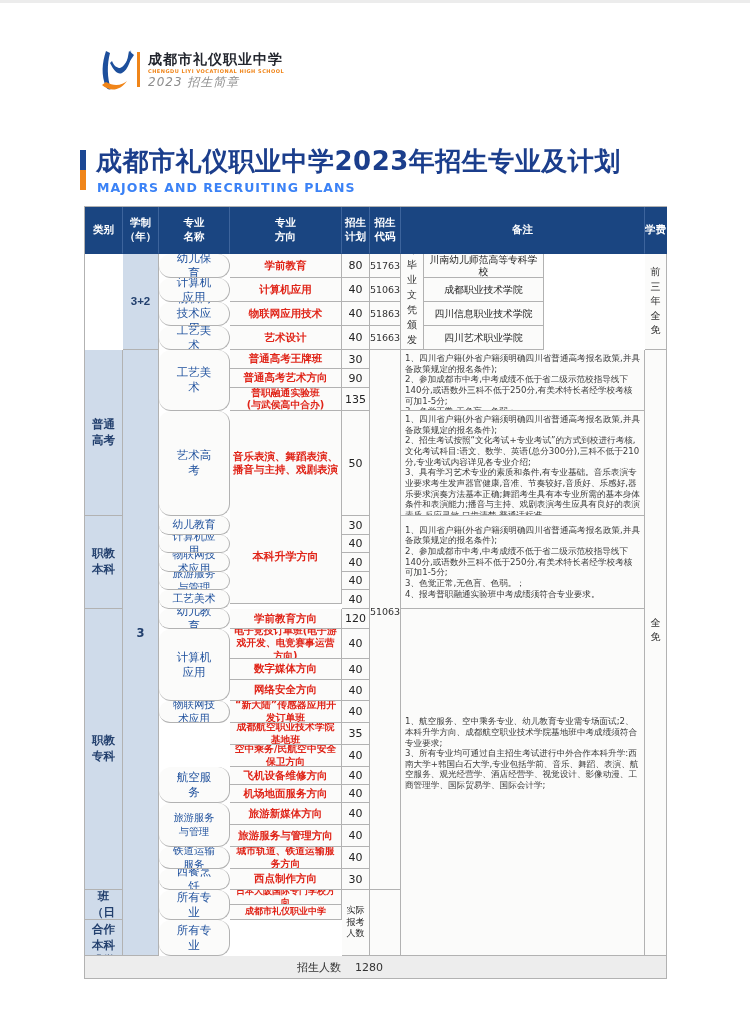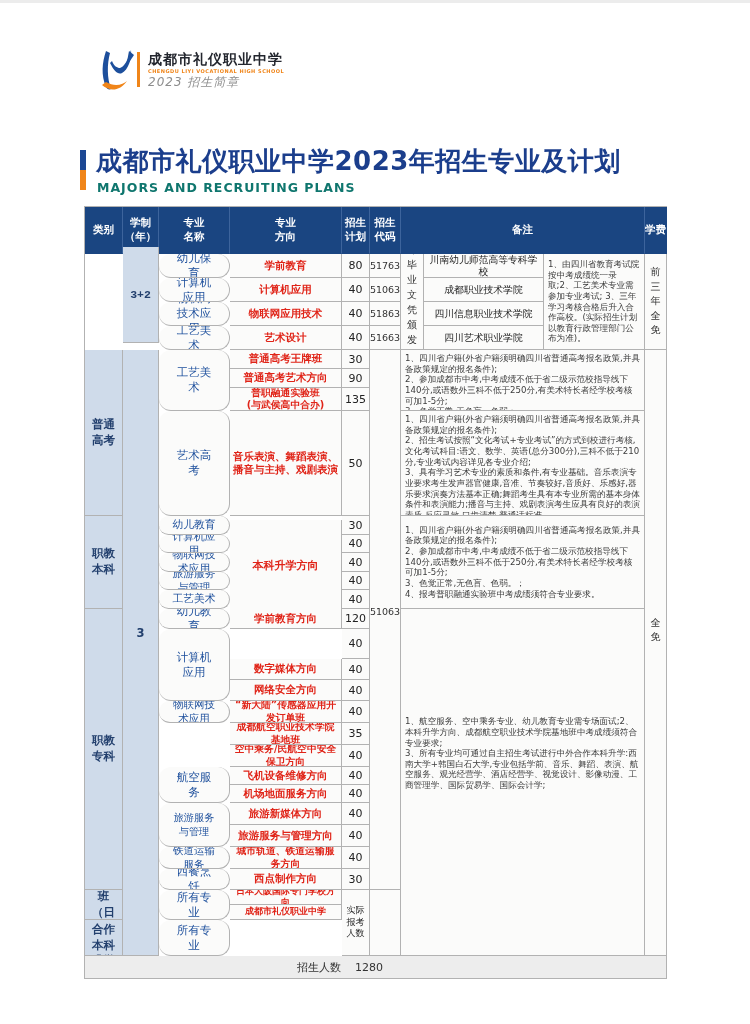"MAJORS AND RECRUITING PLANS" .page-subtitle { color: #0f766e -> #3b82f6 }
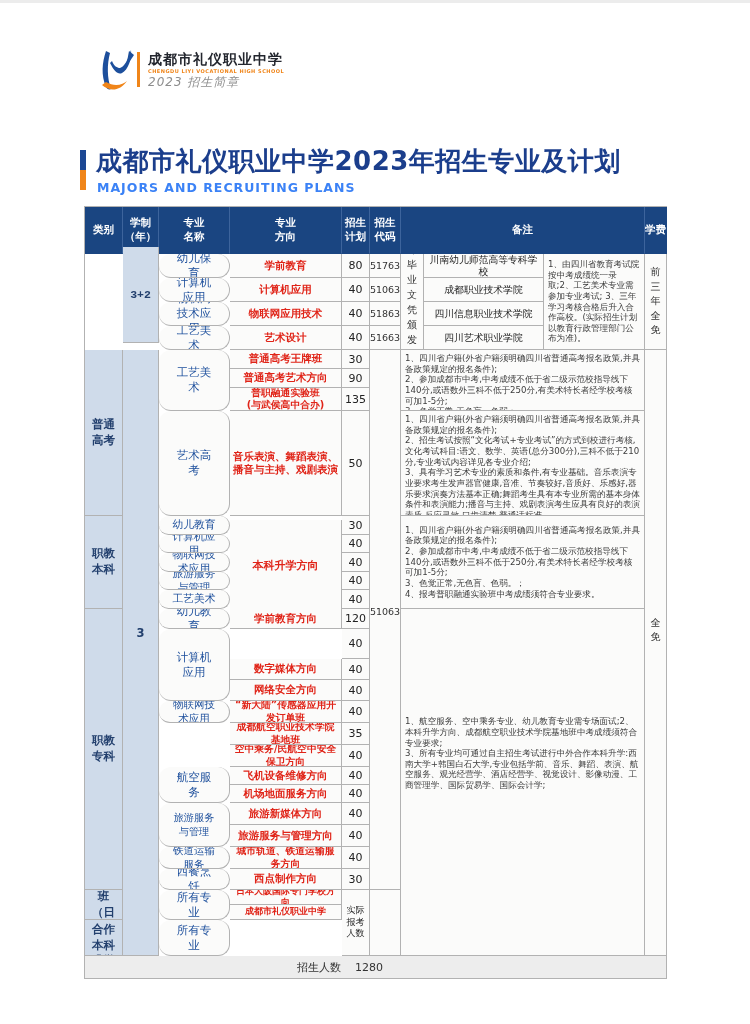"1、由四川省教育考试院按中考成绩统一录取;2、工艺美术专业需参加专业考试;" div.cell { html: <div>1、由四川省教育考试院按中考成绩统一录取;2、工艺美术专业需参加专业考试; 3、三年学习考核合格后升入合作高校。(实际招生计划以教育行政管理部门公布为准)。</div> -> none }
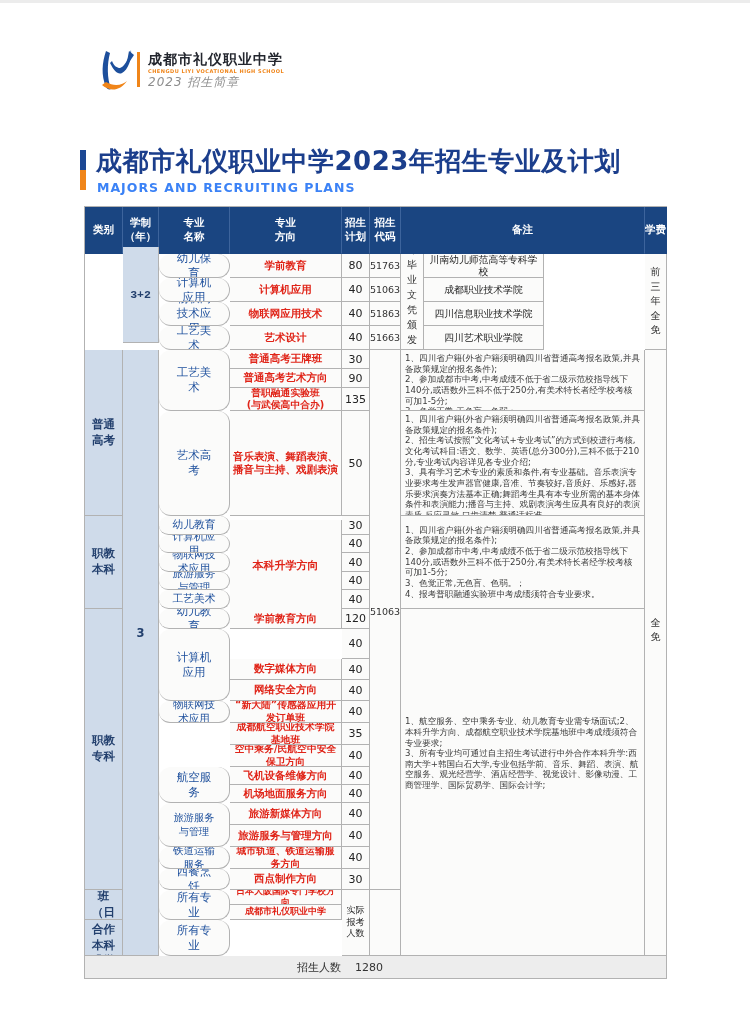"3+2" div.cell { font-family: Liberation Mono, monospace -> Liberation Sans, sans-serif; top: 40px -> 47px }
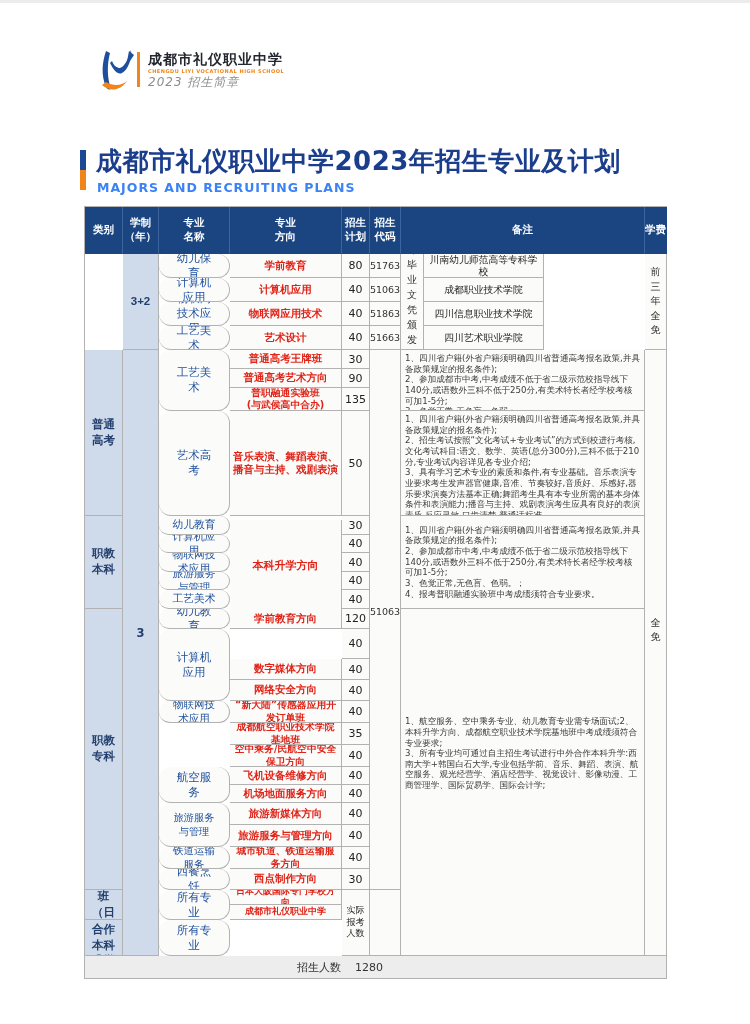"本科升学方向" div.cell { top: 313px -> 304px }
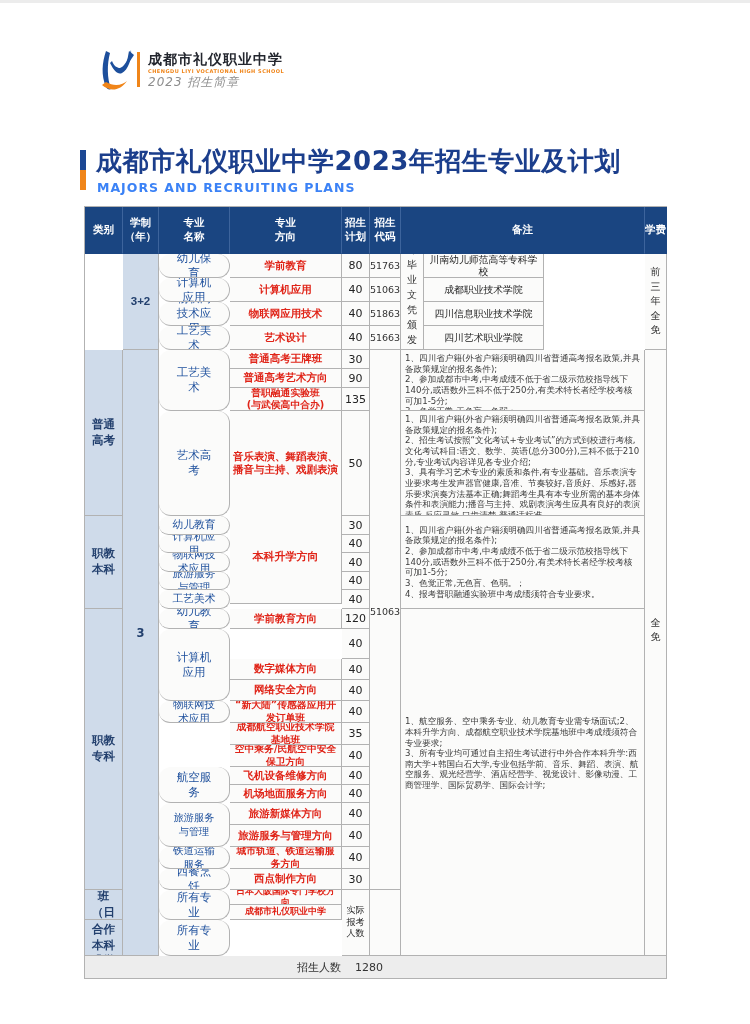"电子竞技订单班(电子游戏开发、电竞赛事运营方向)" div.cell { html: none -> <div>电子竞技订单班(电子游戏开发、电竞赛事运营方向)</div> }
